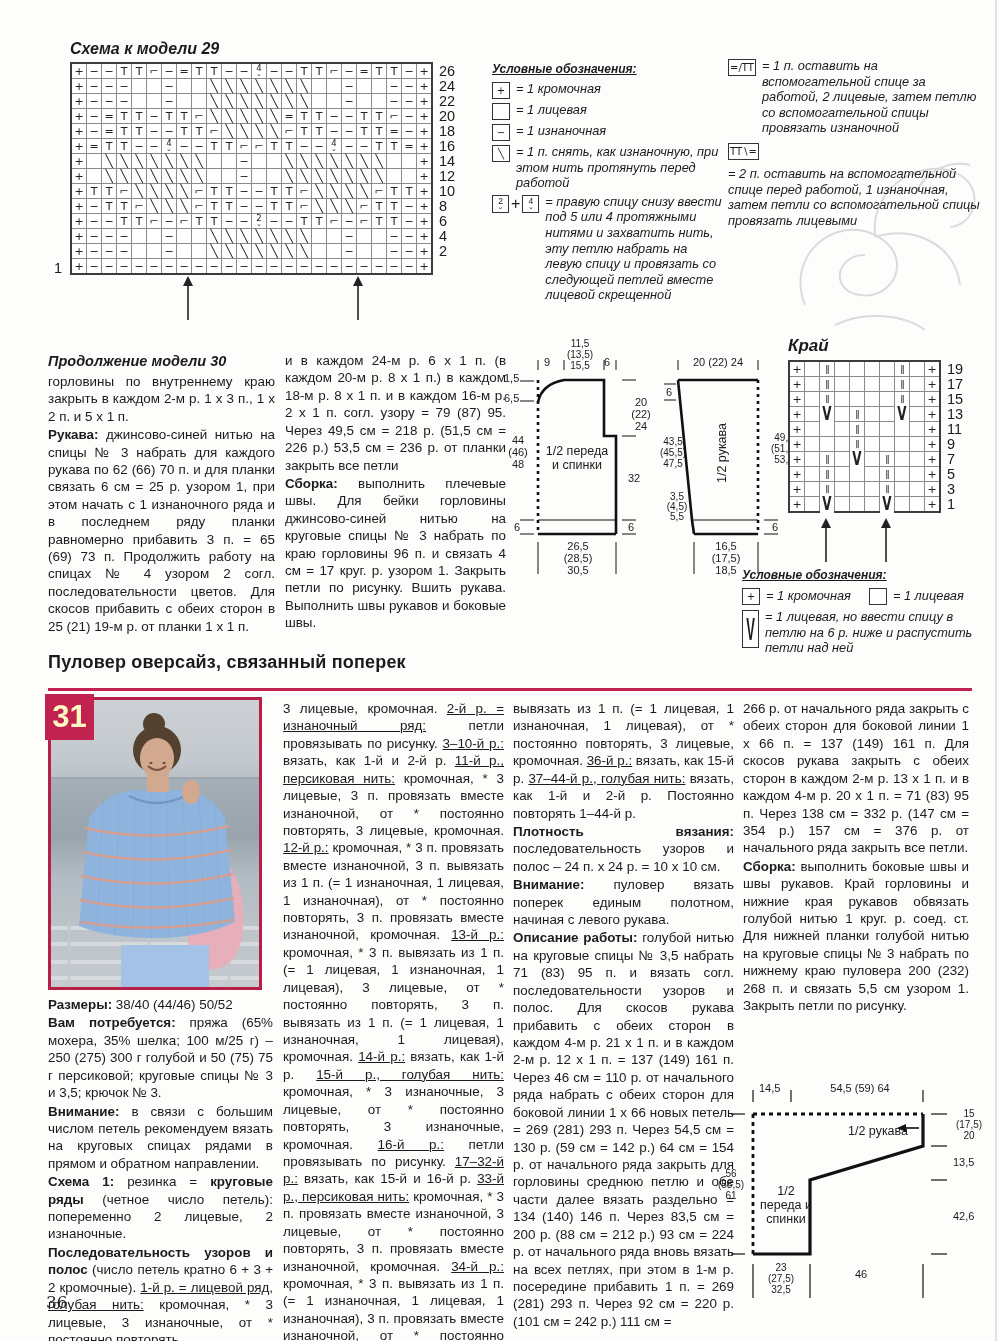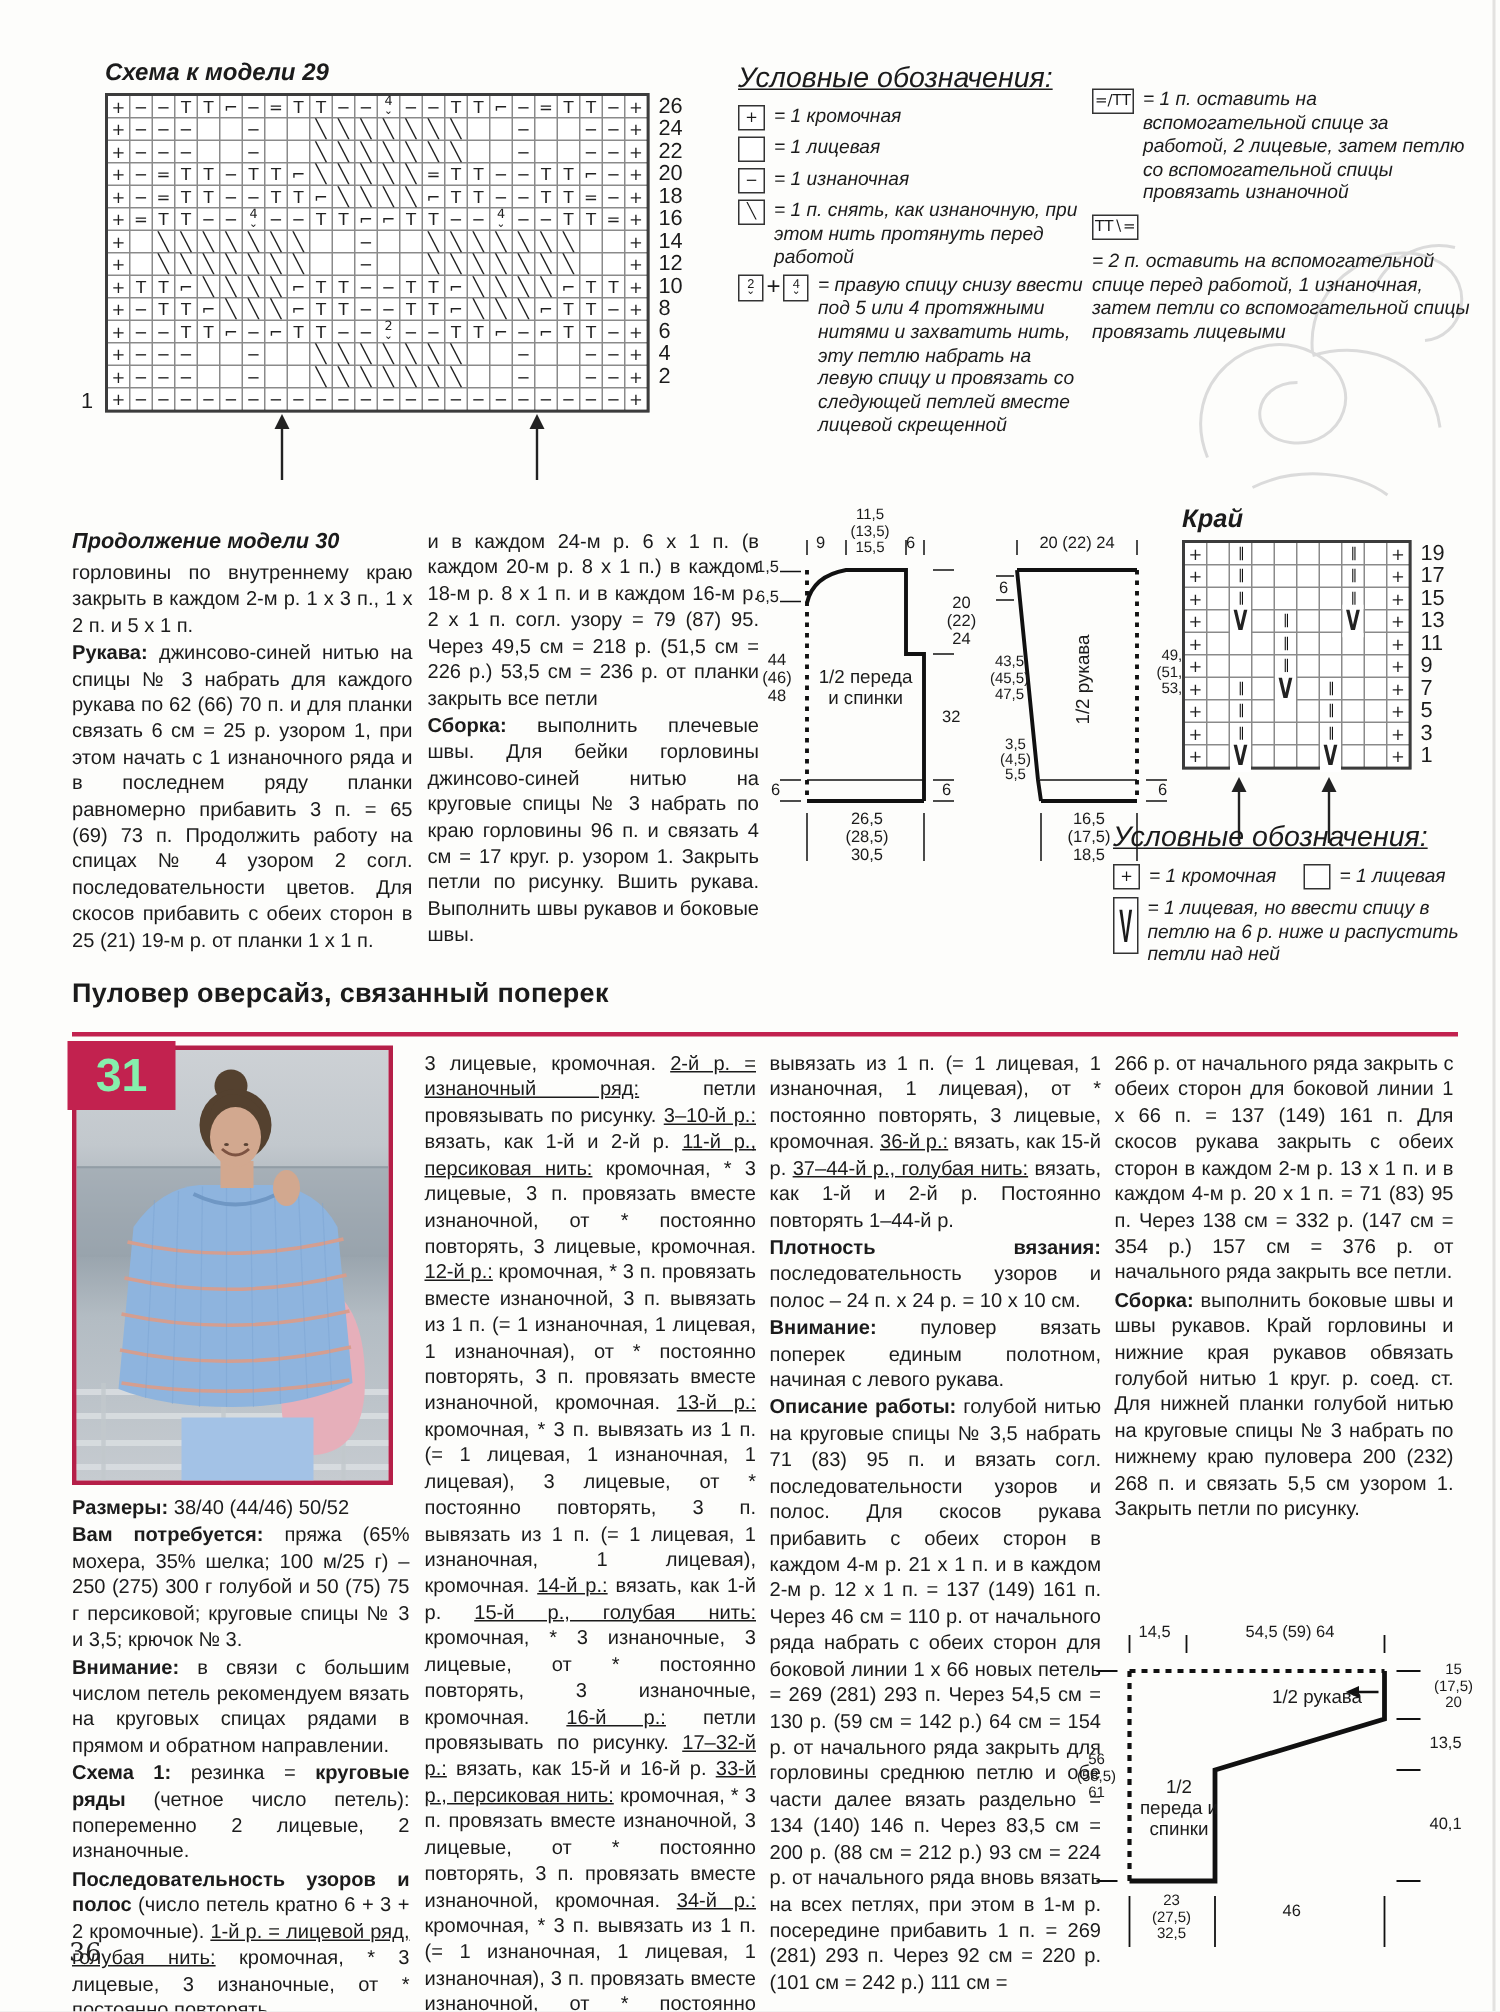"Условные обозначения:" .leg-title { font-size: 19px -> 12px; font-weight: normal -> bold; margin-top: none -> 20px }
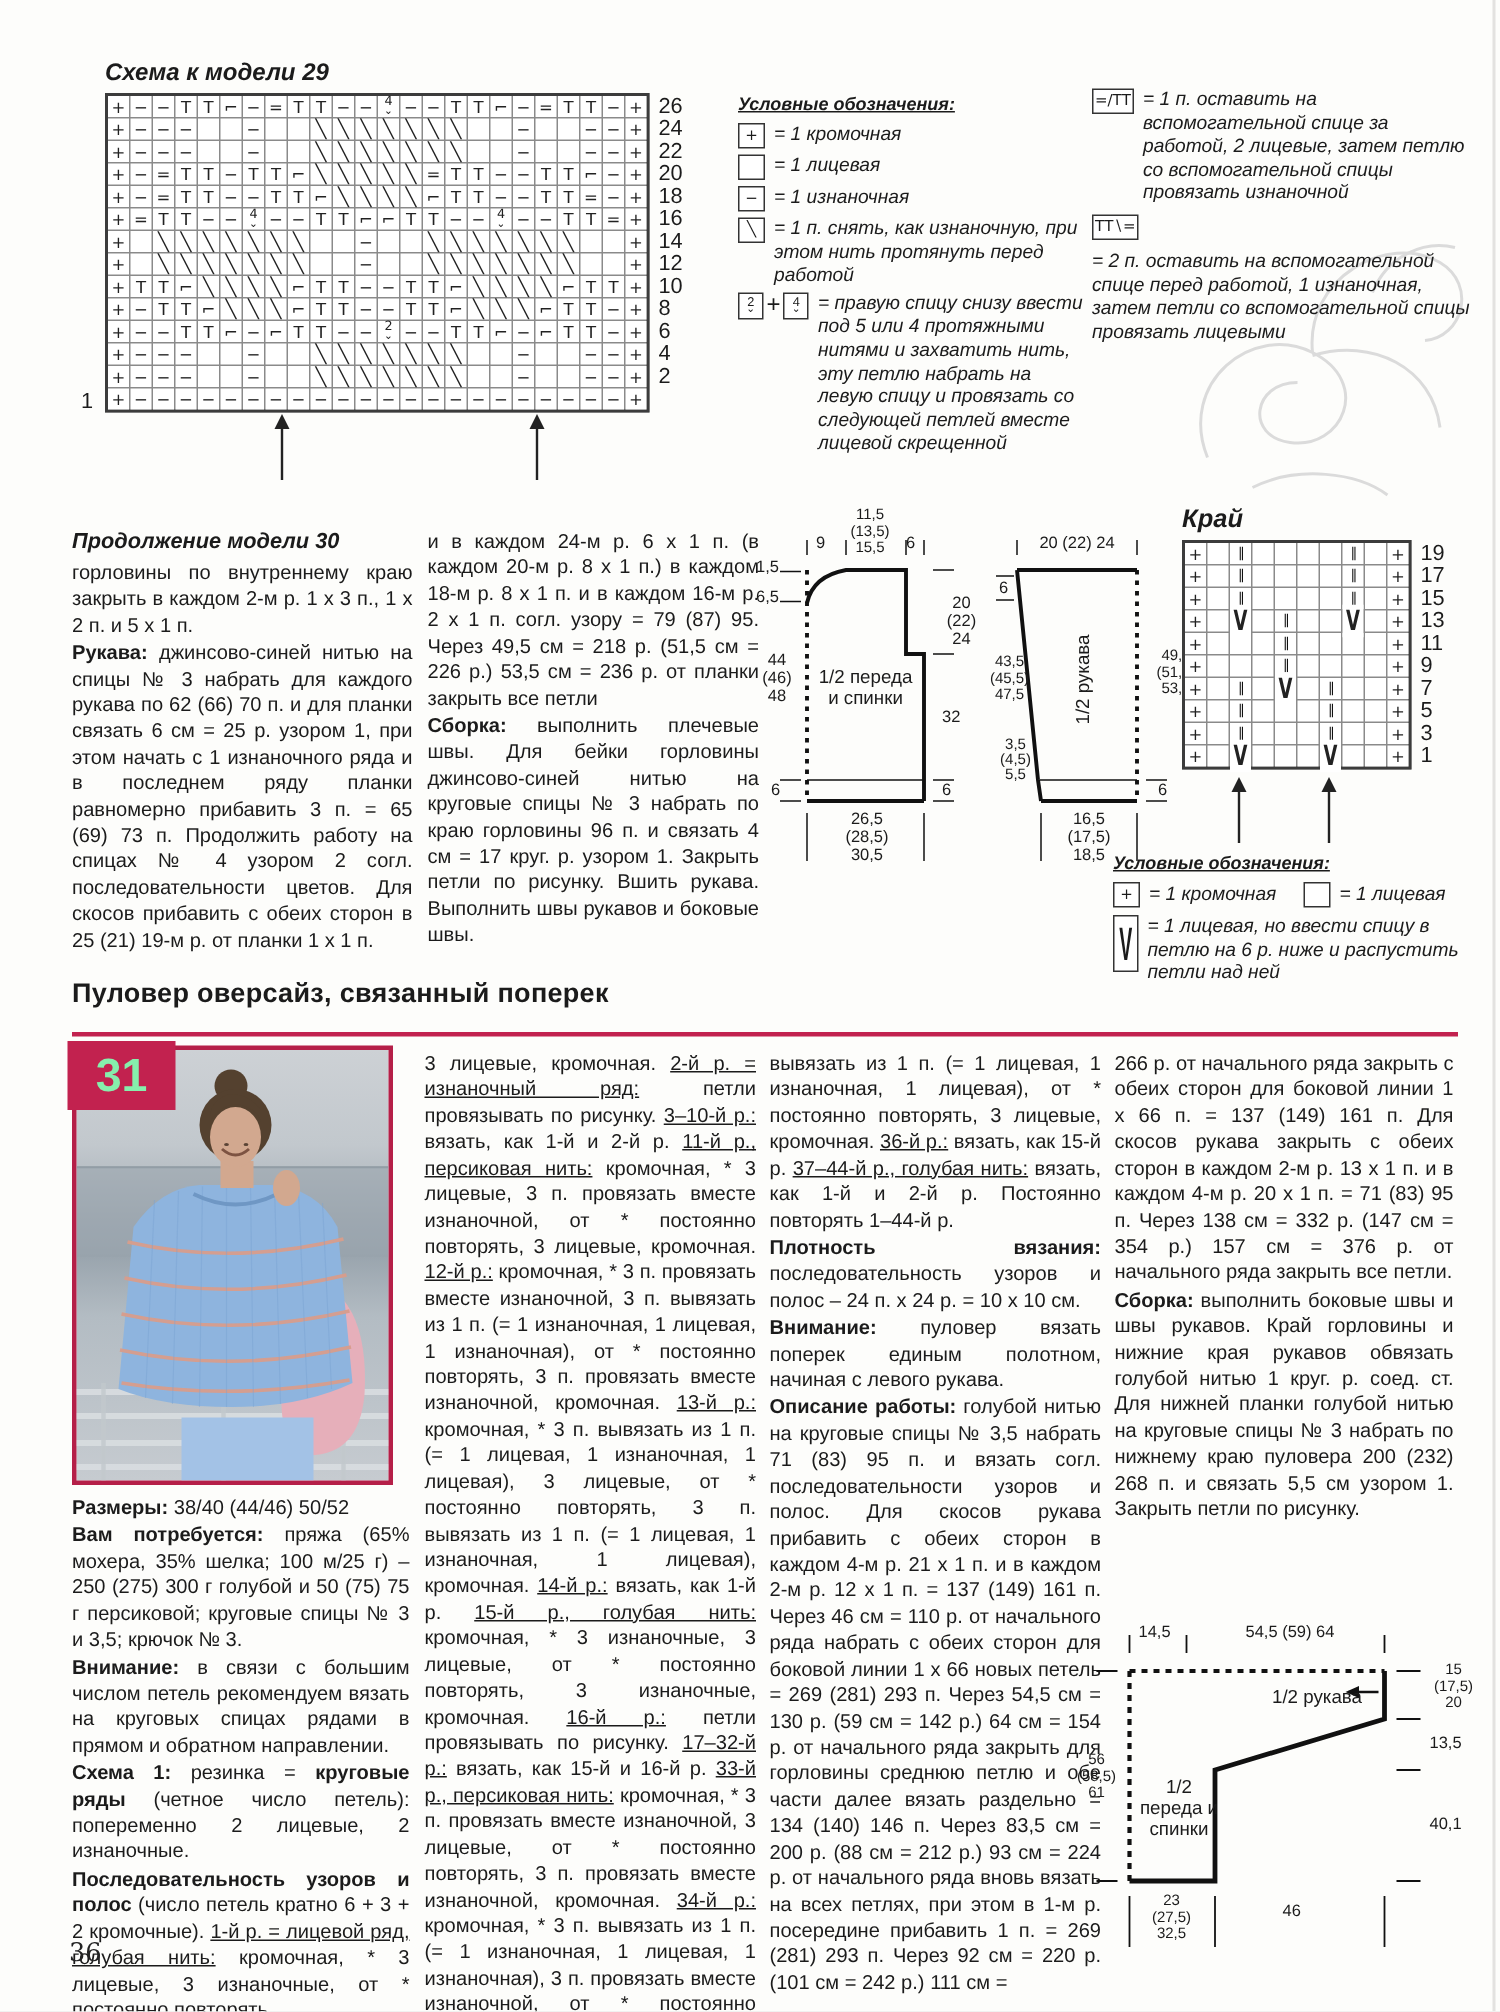"31" .badge { color: #86efac -> #fef9c3; width: 72px -> 49px }
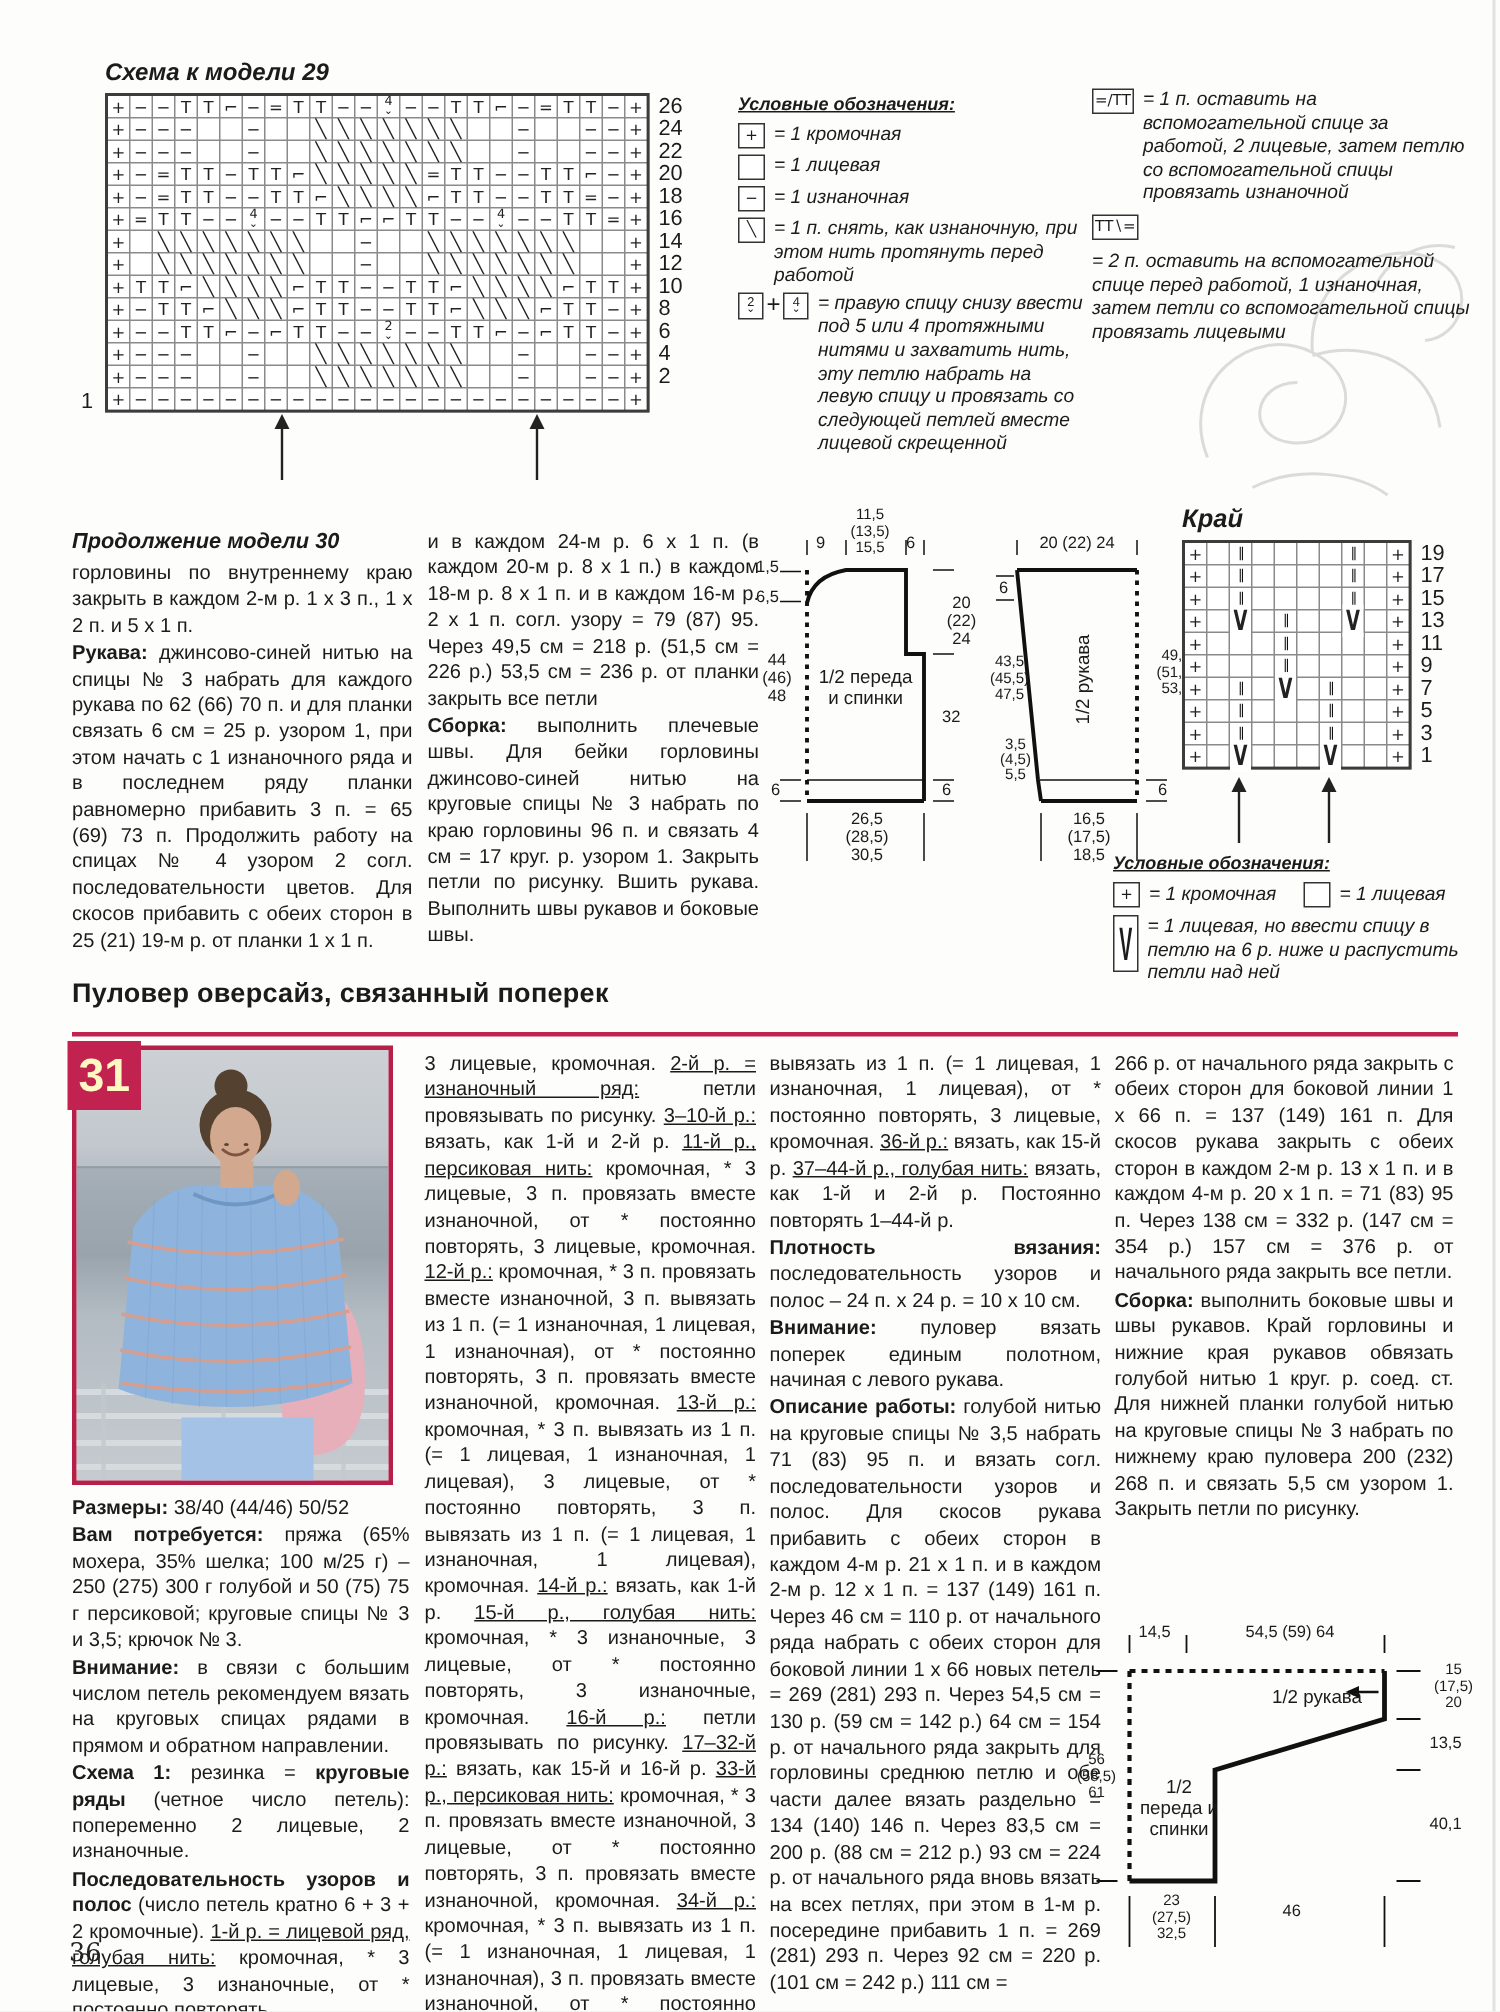"40,1" div.slabel { text: 40,1 -> 42,6 }
